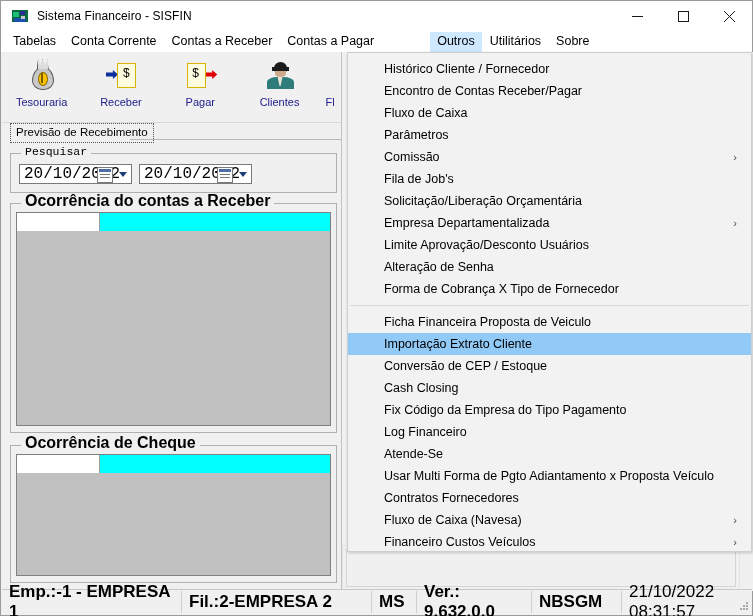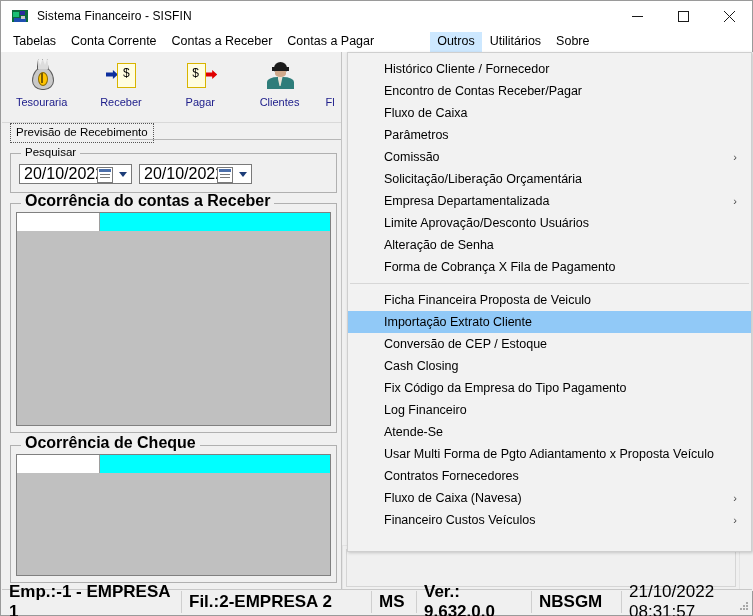"Pesquisar" #gPesquisar { font-family: none -> Liberation Mono, monospace }
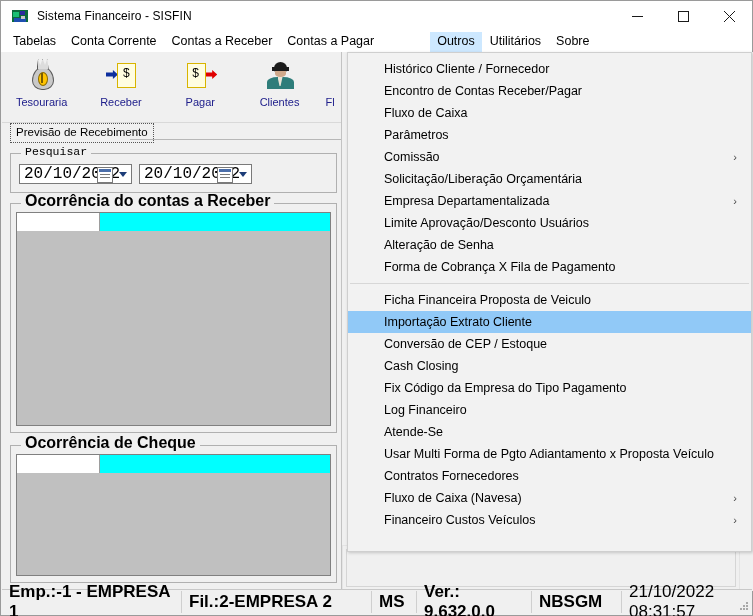"Fila de Job's" div.dd-item { html: none -> <div><span>Fila de Job's</span></div> }
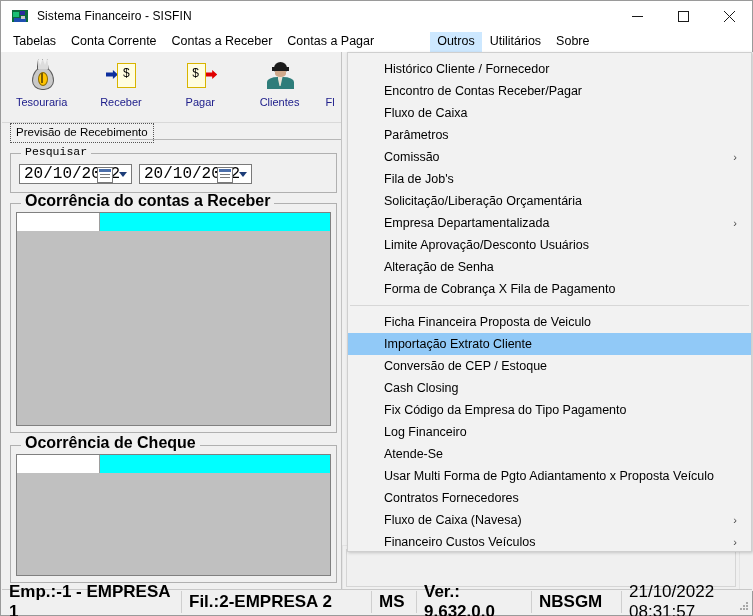"Forma de Cobrança X Fila" span { text: Fila de Pagamento -> Tipo de Fornecedor }
